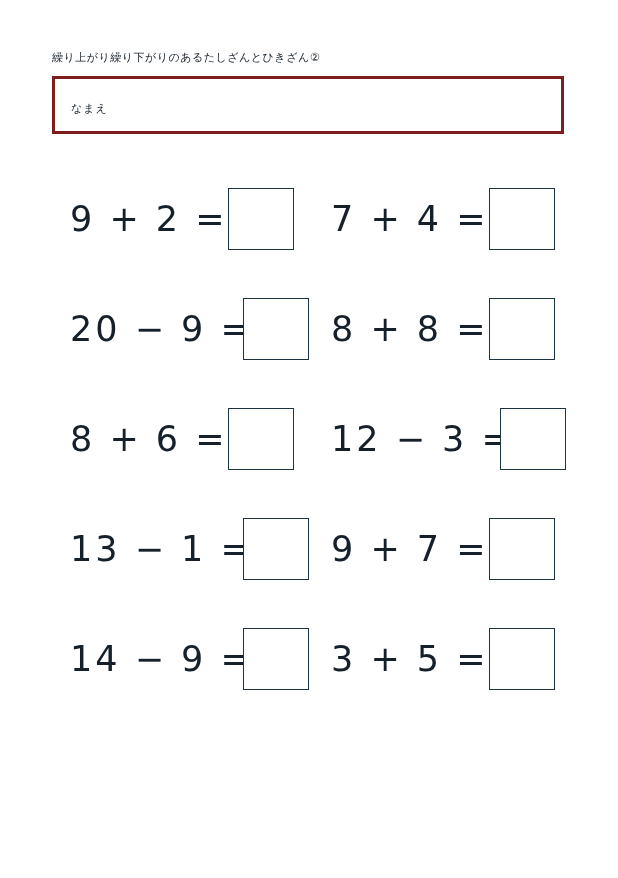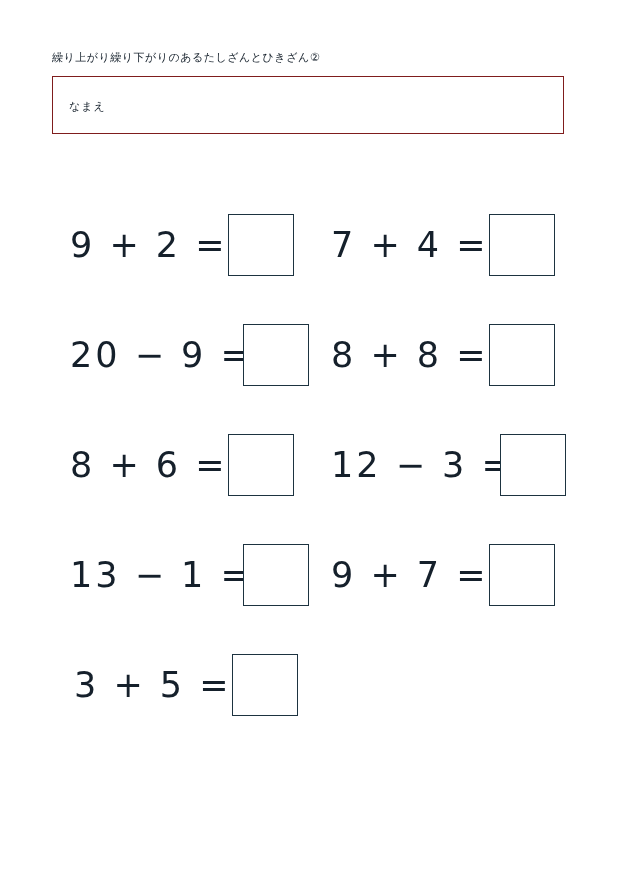"なまえ" .name-box { border: 1px solid #7f1d1d -> 3px solid #7f1d1d }
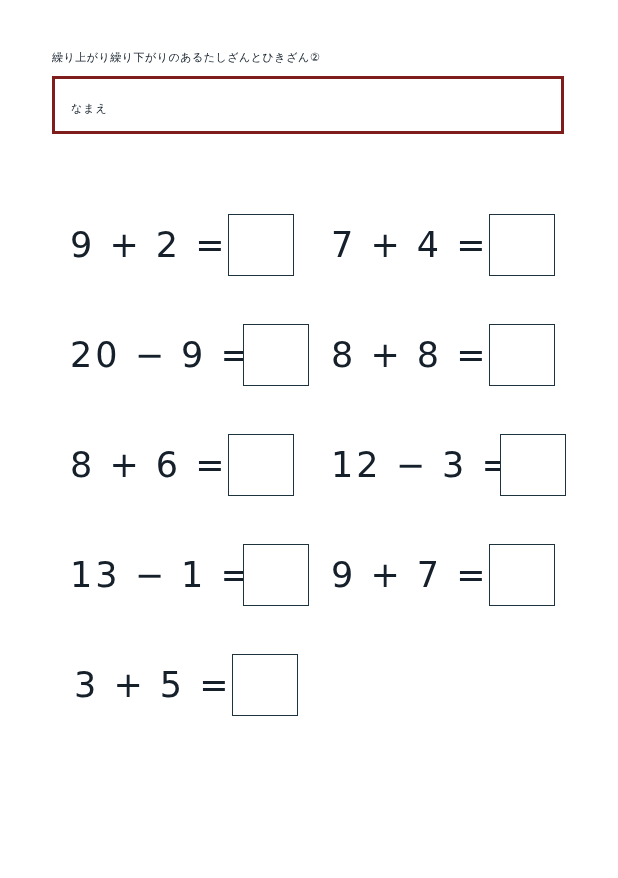"9 + 2 =" .problems { top: 190px -> 164px }
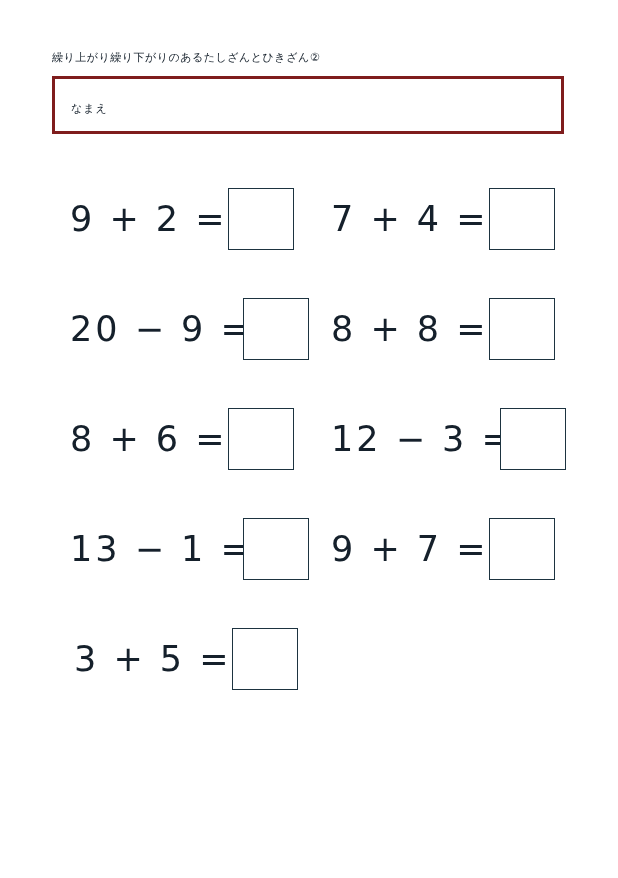"14 − 9 =" div.prob { html: none -> <div> <span>14 − 9 =</span> <span></span> </div> }
